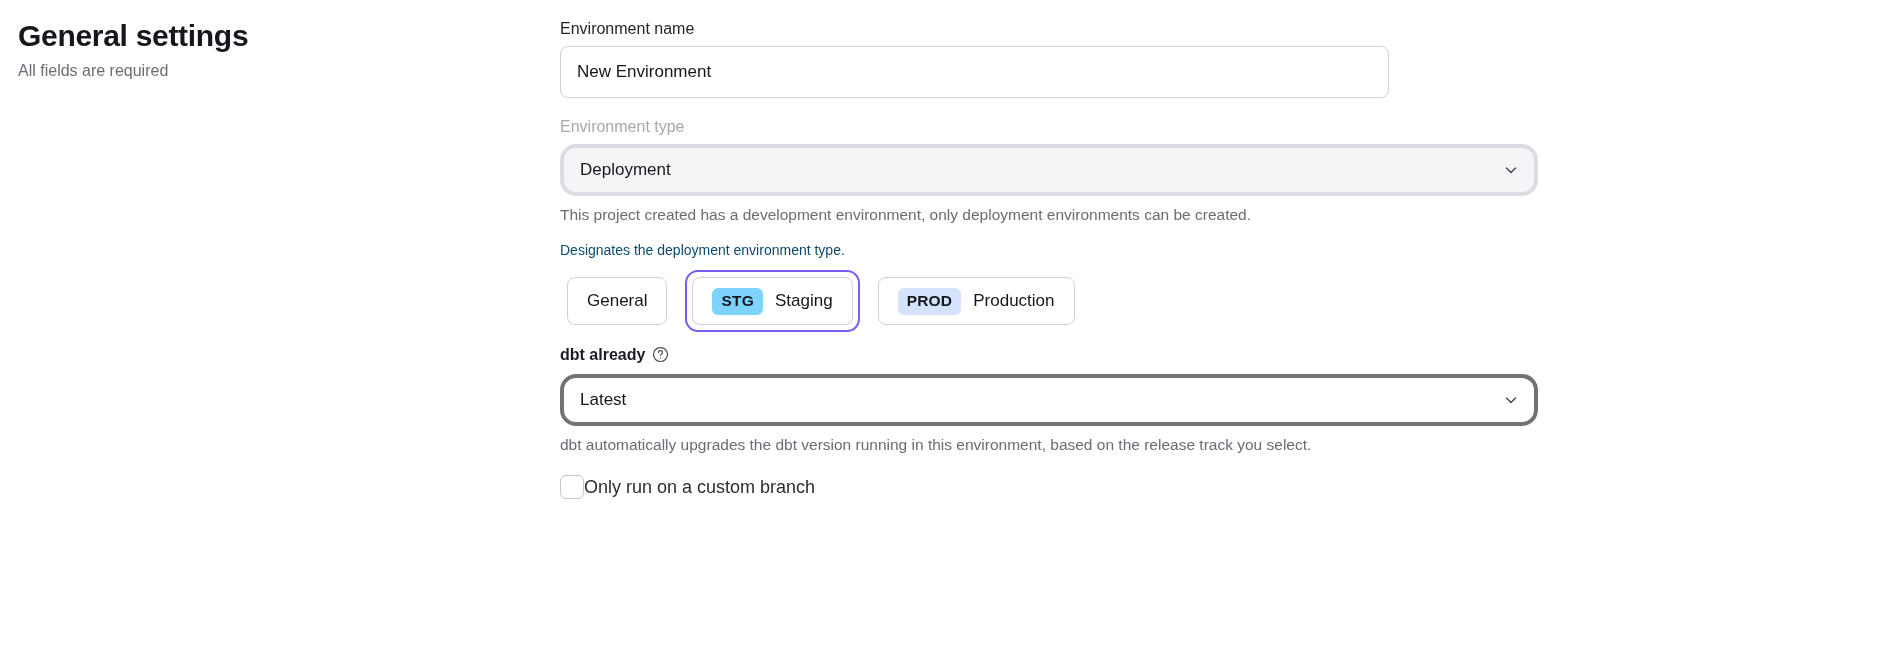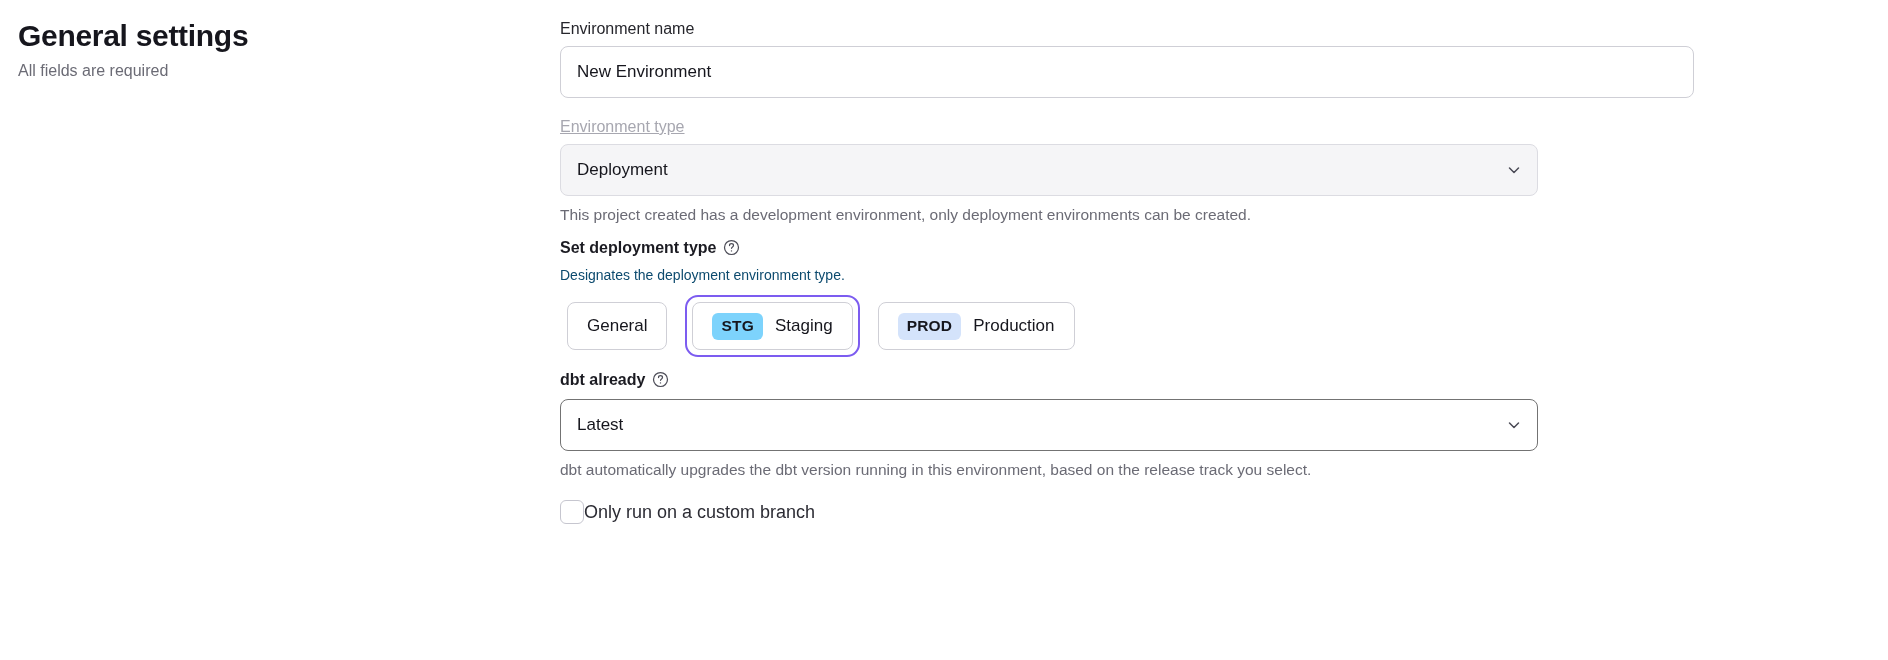"New Environment" .text-input { width: 1134px -> 829px }
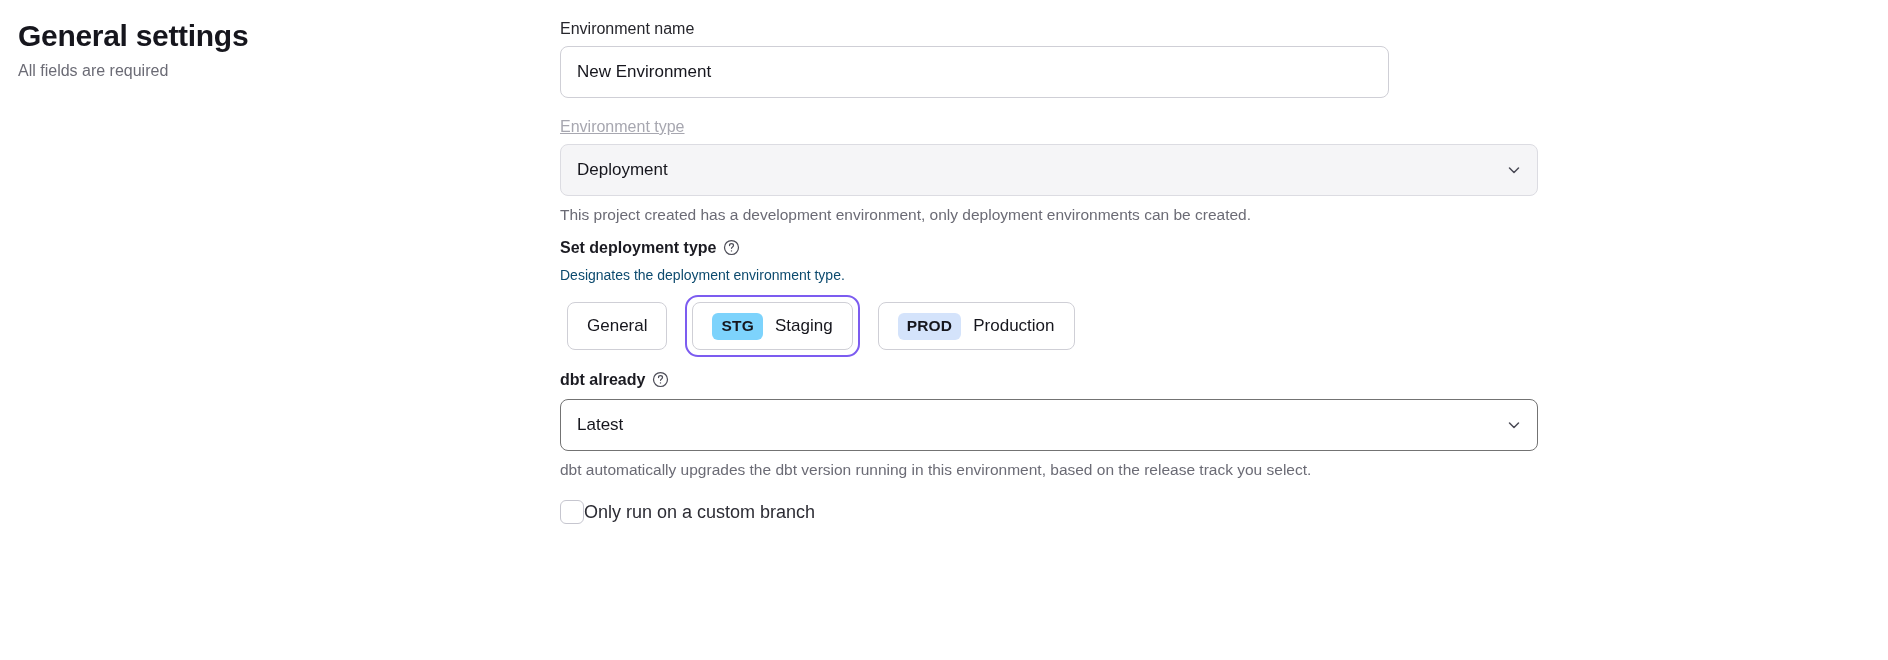"Environment type" .field-label.muted { text-decoration: underline -> none }
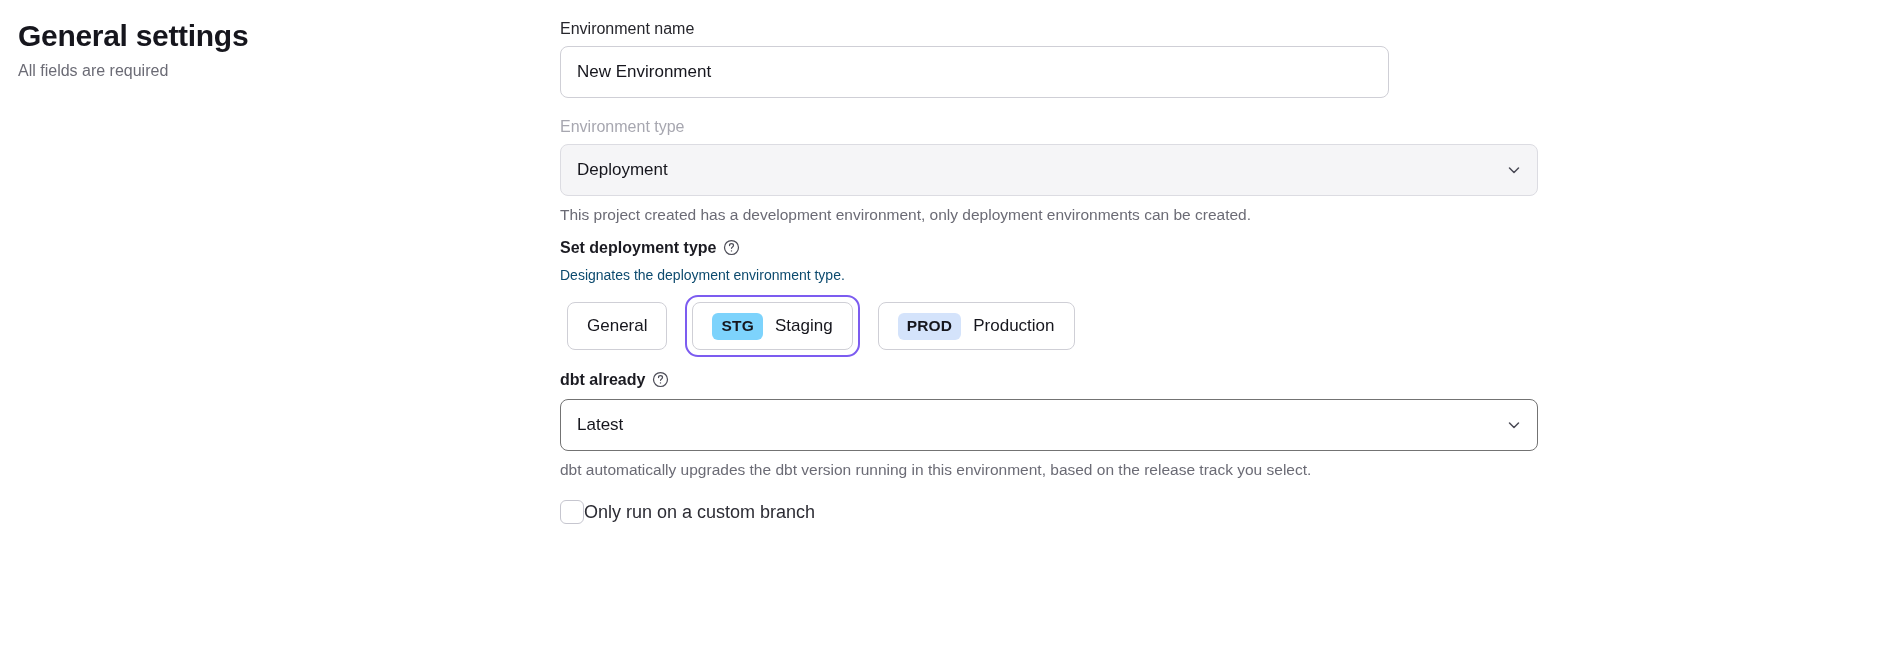"Deployment" .select-control { border: 1px solid #737373 -> 4px solid #737373; border-radius: 8px -> 16px }
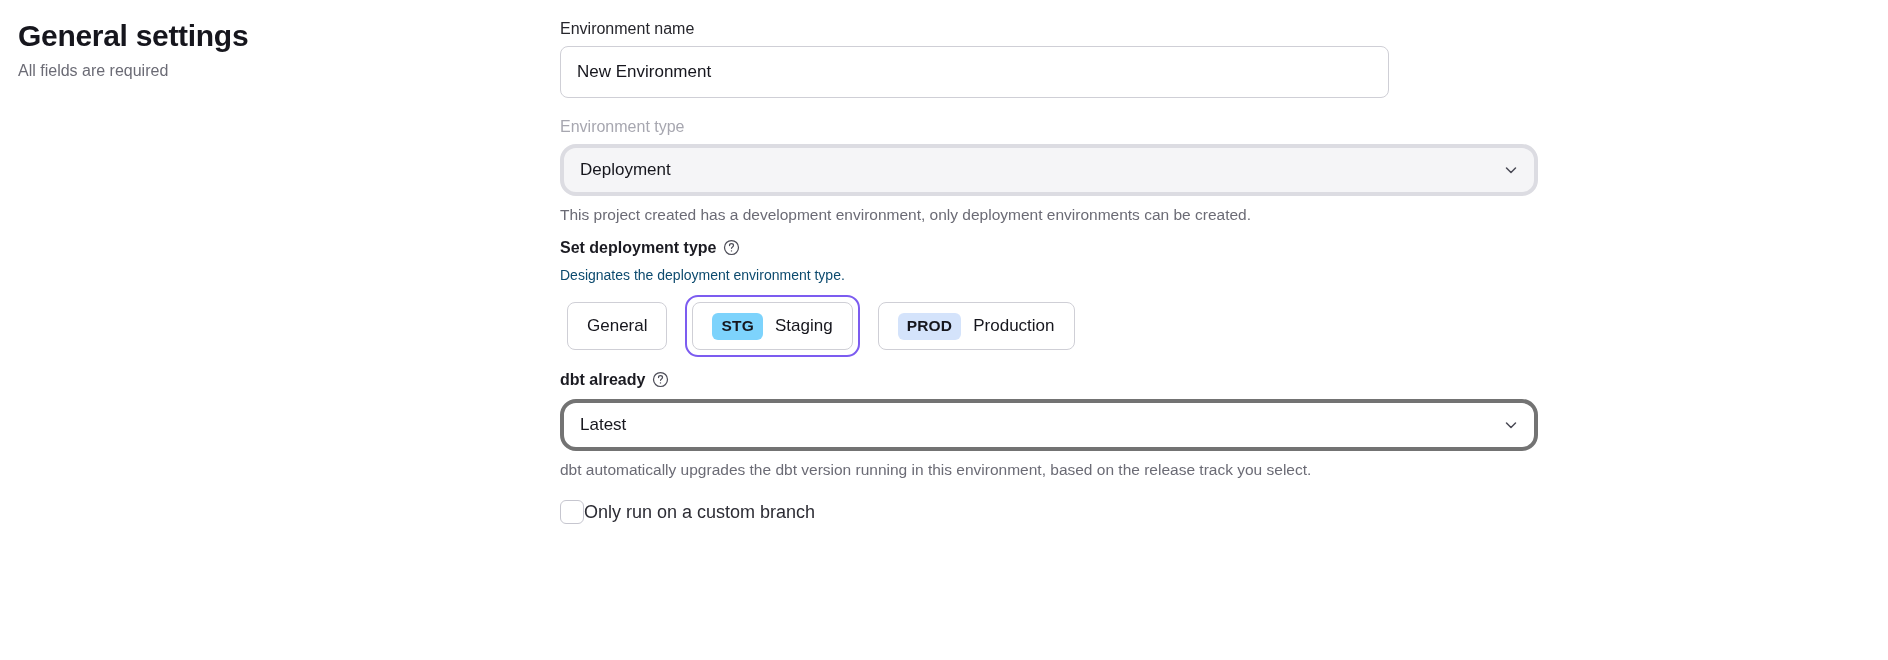"Set deployment type" span.field-label { html: <span> <span>Set deployment type</span> <span> <svg> <circle></circle> <path></path> <circle></circle> </svg> </span> </span> -> none }
